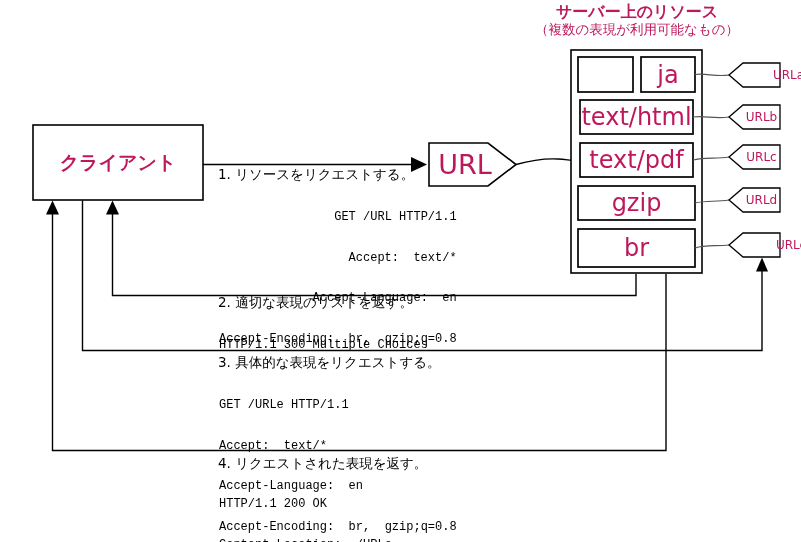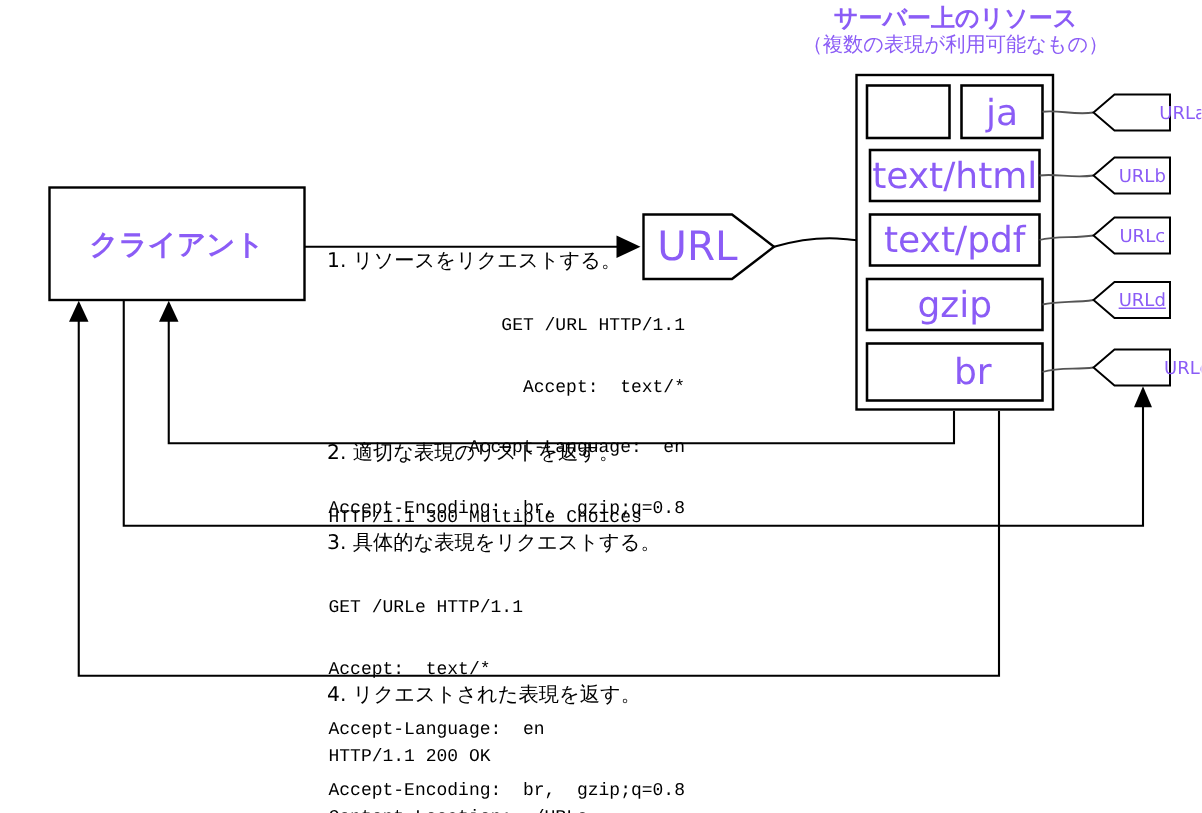"サーバー上のリソース" .lbl { color: #8b5cf6 -> #be185d }
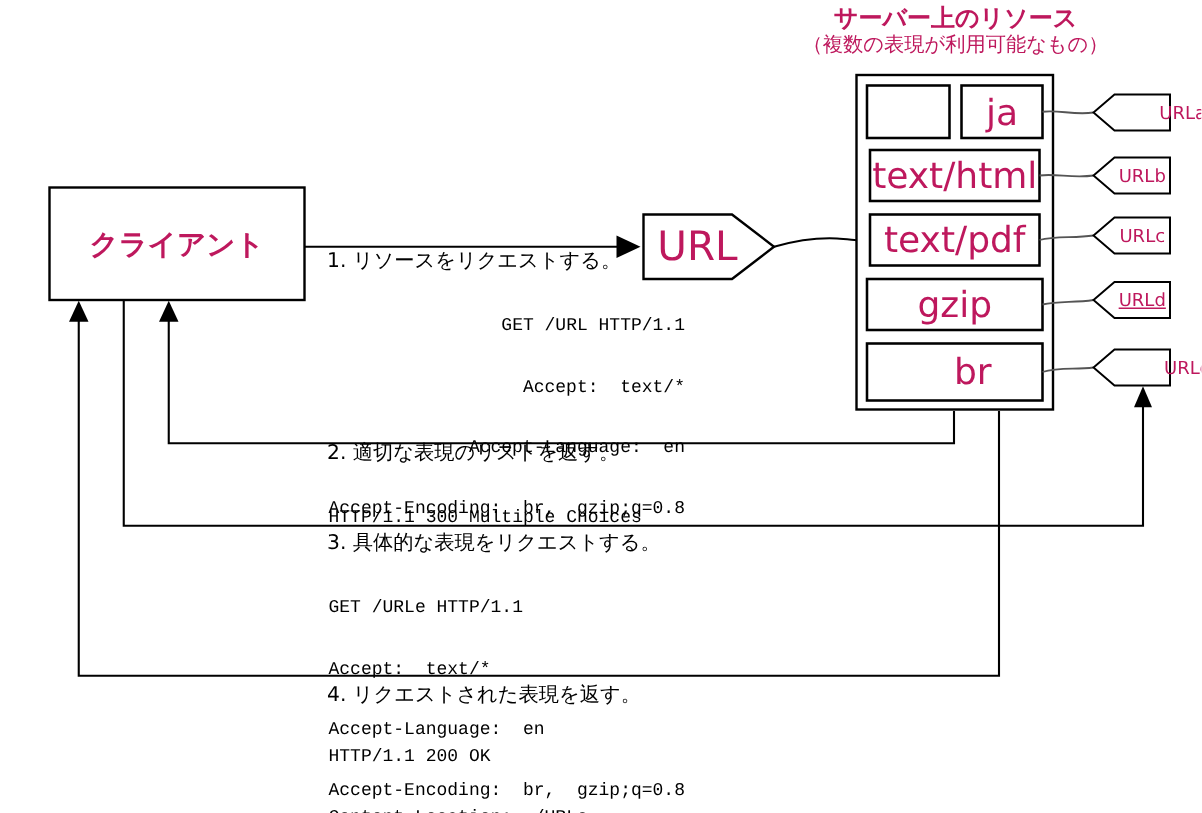"URLd" div.lbl { text-decoration: underline -> none }
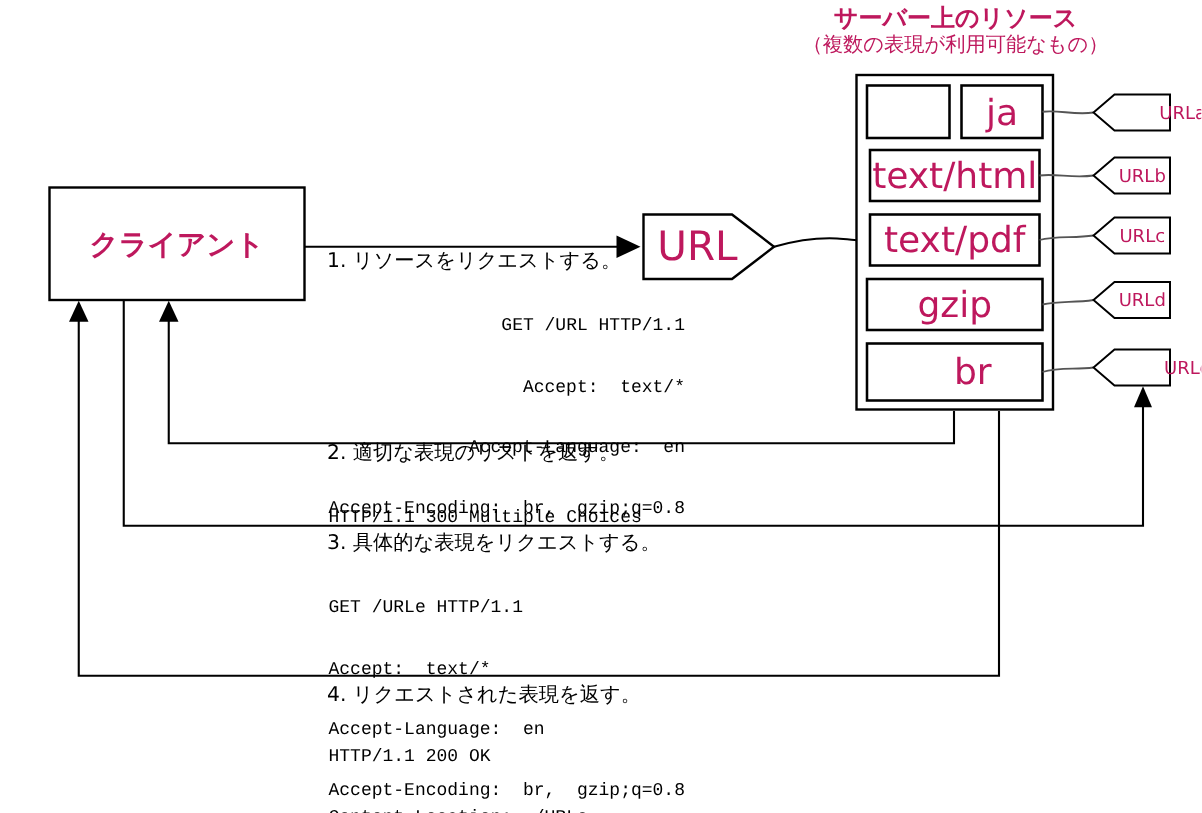"br" div.lbl { margin-left: 12px -> none }
